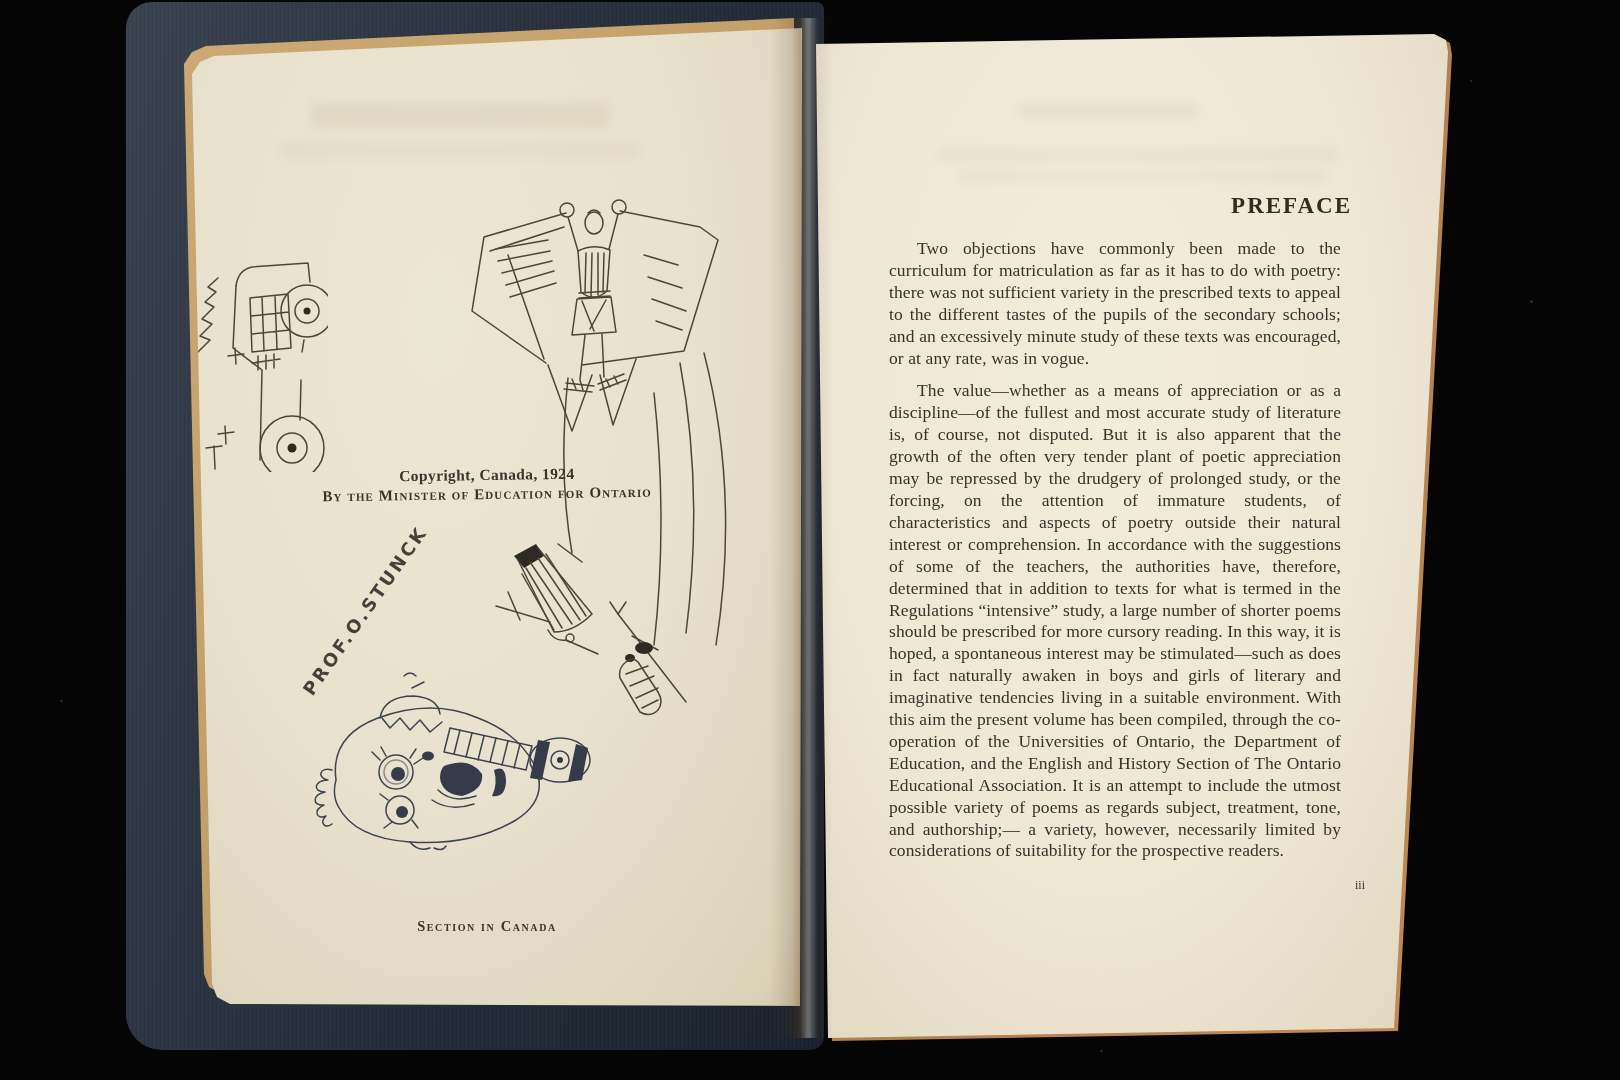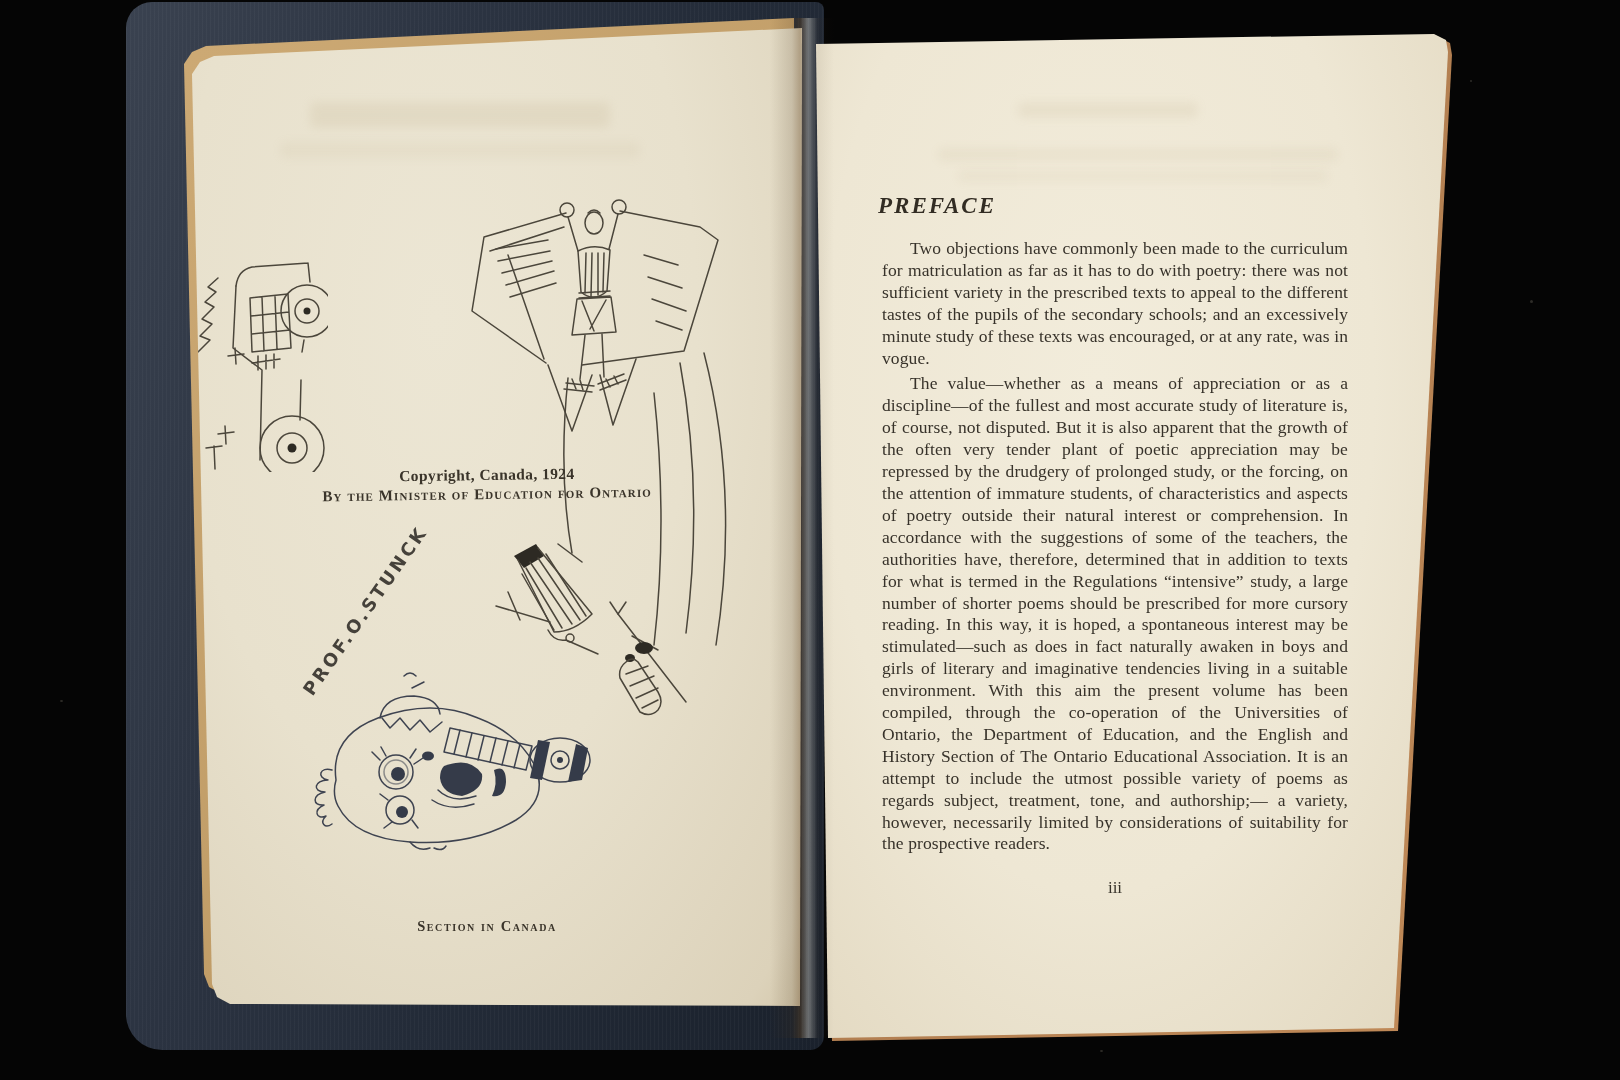"PREFACE" .preface-heading { font-style: italic -> none; text-align: left -> right }
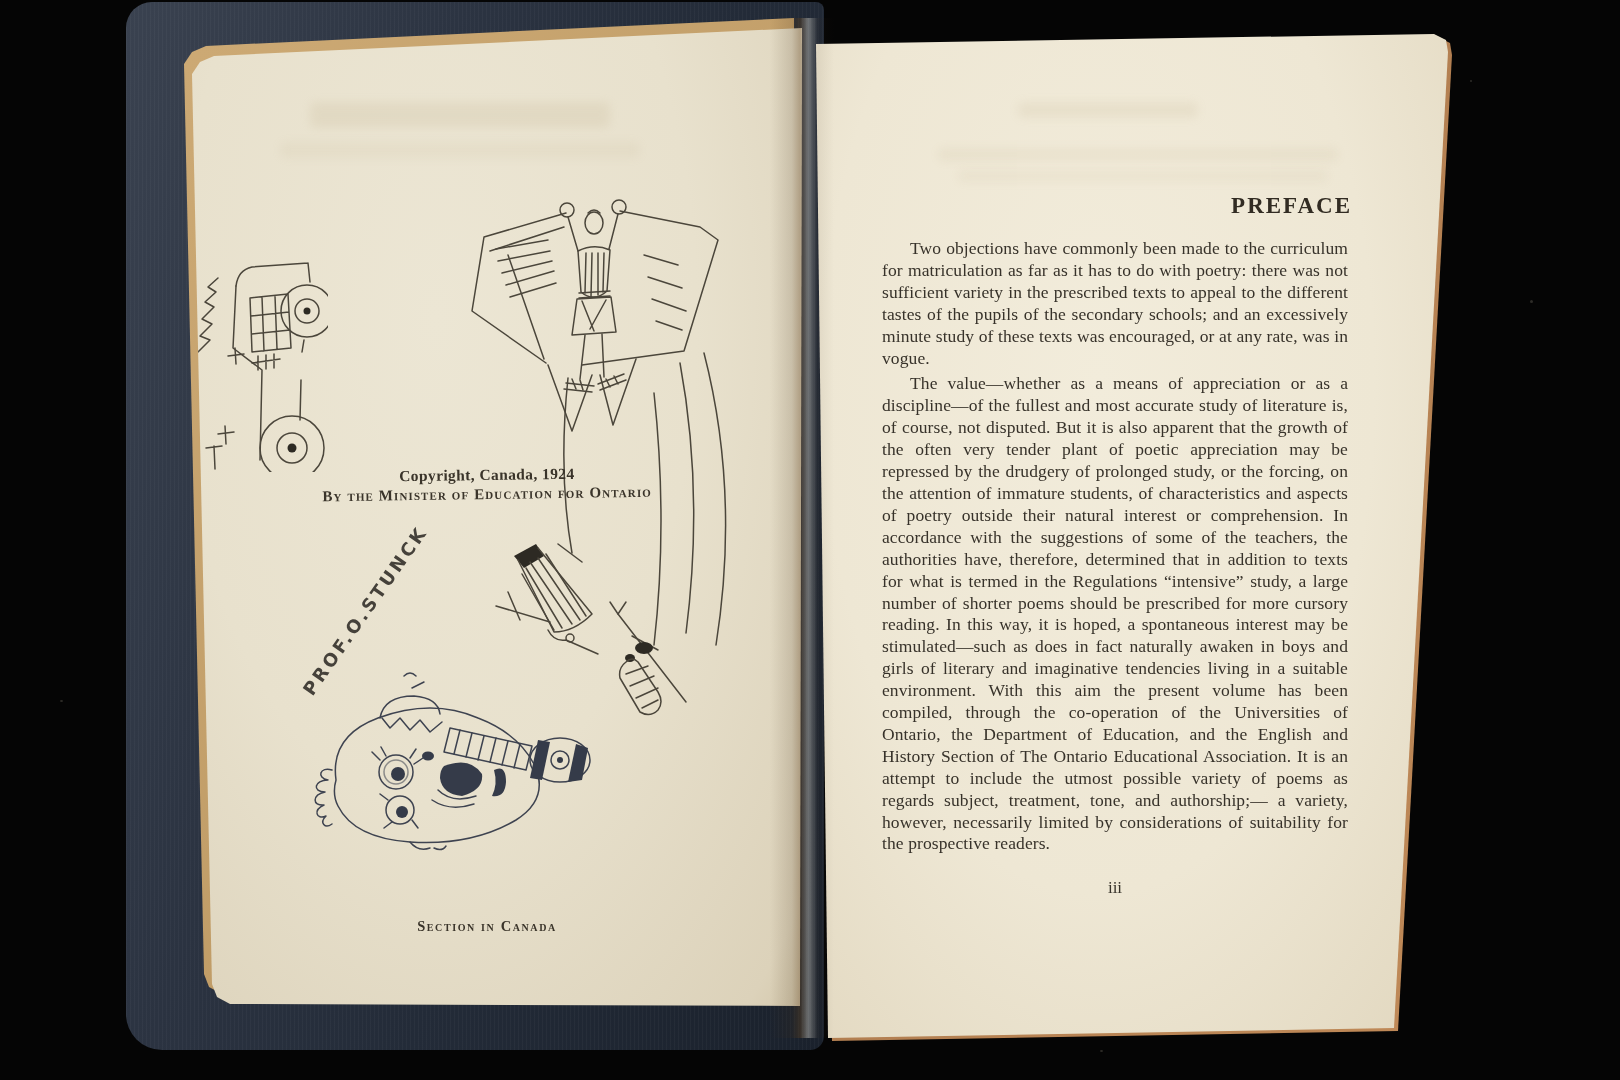"Two objections have commonly been" .para { margin: 4px -> 11px }
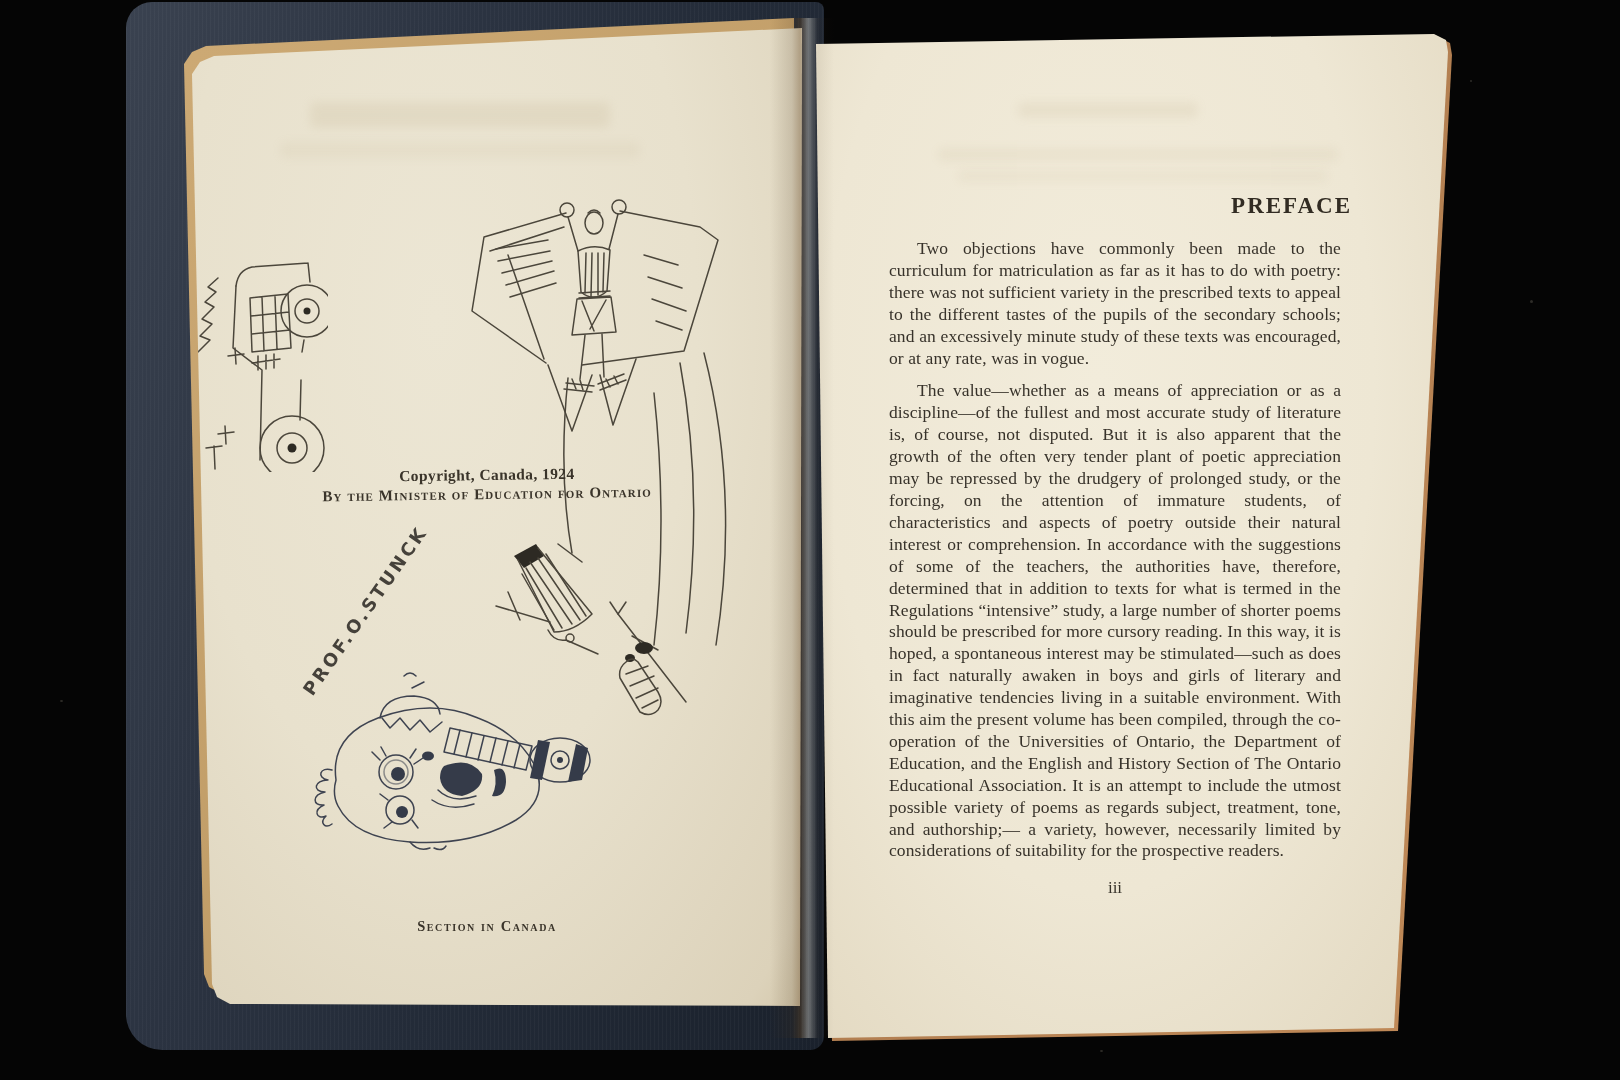"iii" .page-number { font-size: 17px -> 12px; left: 70px -> 83px; text-align: center -> right }
